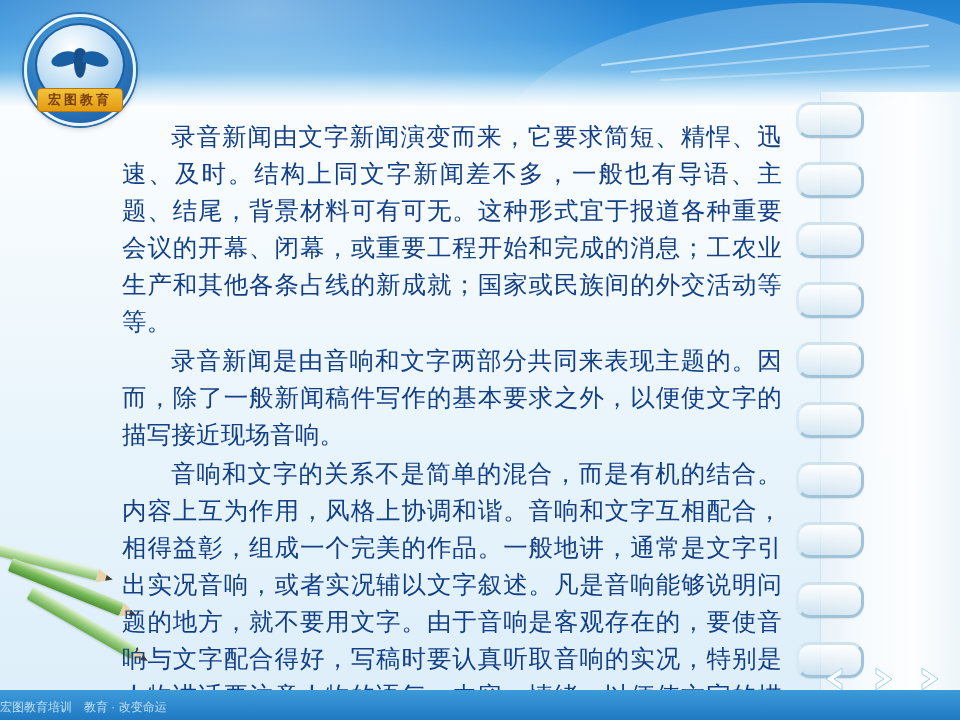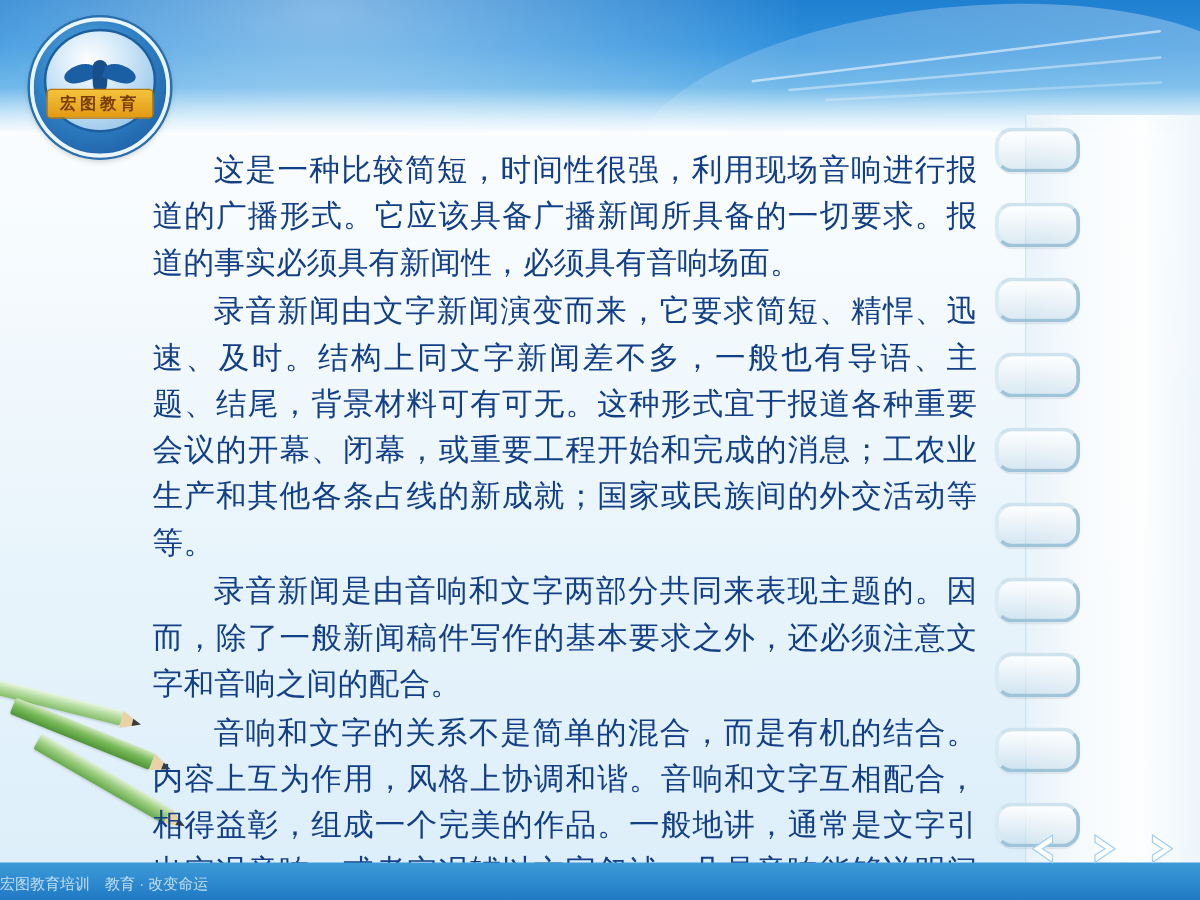"宏图教育" .logo-ribbon { bottom: 31px -> 14px }
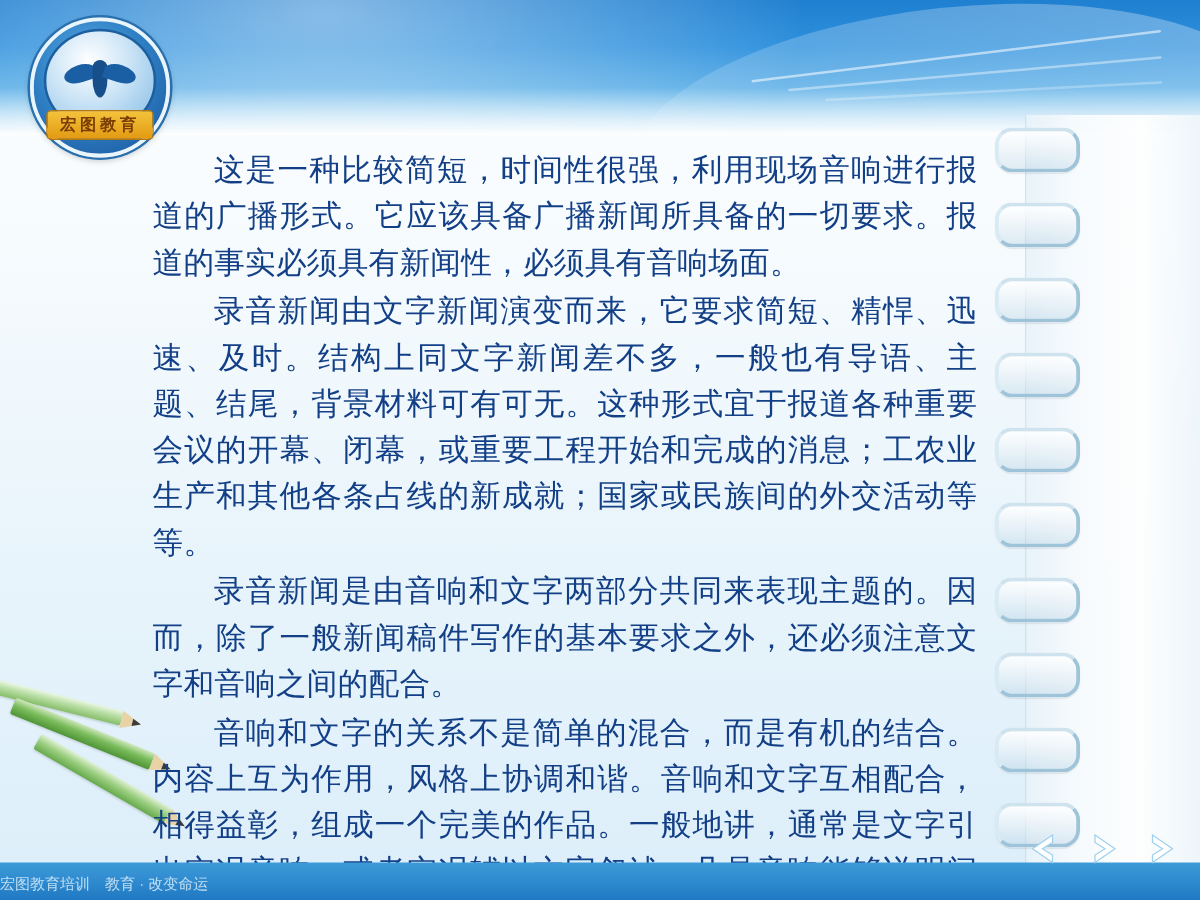"这是一种比较简短，时间性很强，利用现场音响进行报道的广播形式。它应该具备广播新闻" p.para { html: <p>这是一种比较简短，时间性很强，利用现场音响进行报道的广播形式。它应该具备广播新闻所具备的一切要求。报道的事实必须具有新闻性，必须具有音响场面。</p> -> none }
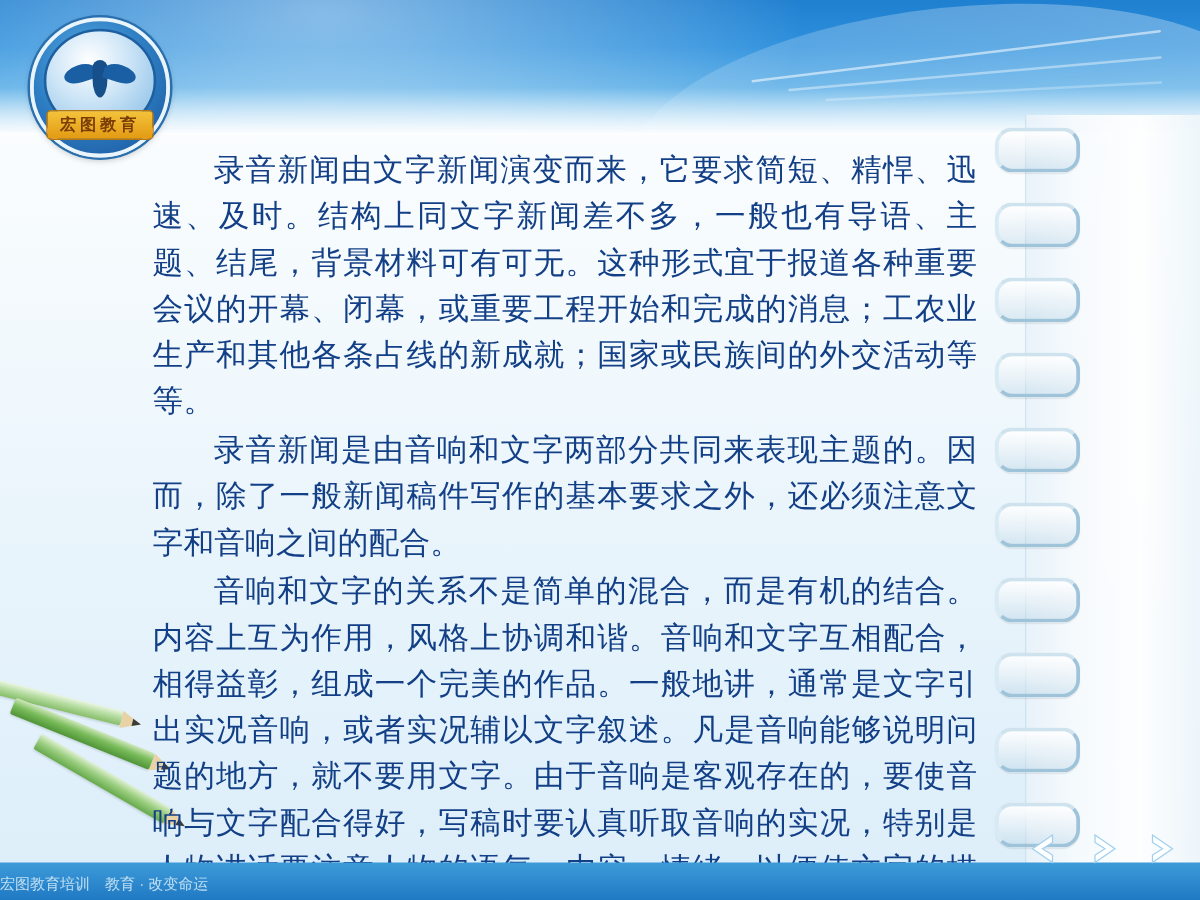"录音新闻是由音响和文字两部分共同来表现主题的。因而，除了一般新闻稿件写作的基本要" p.para { text: 还必须注意文字和音响之间的配合 -> 以便使文字的描写接近现场音响 }
